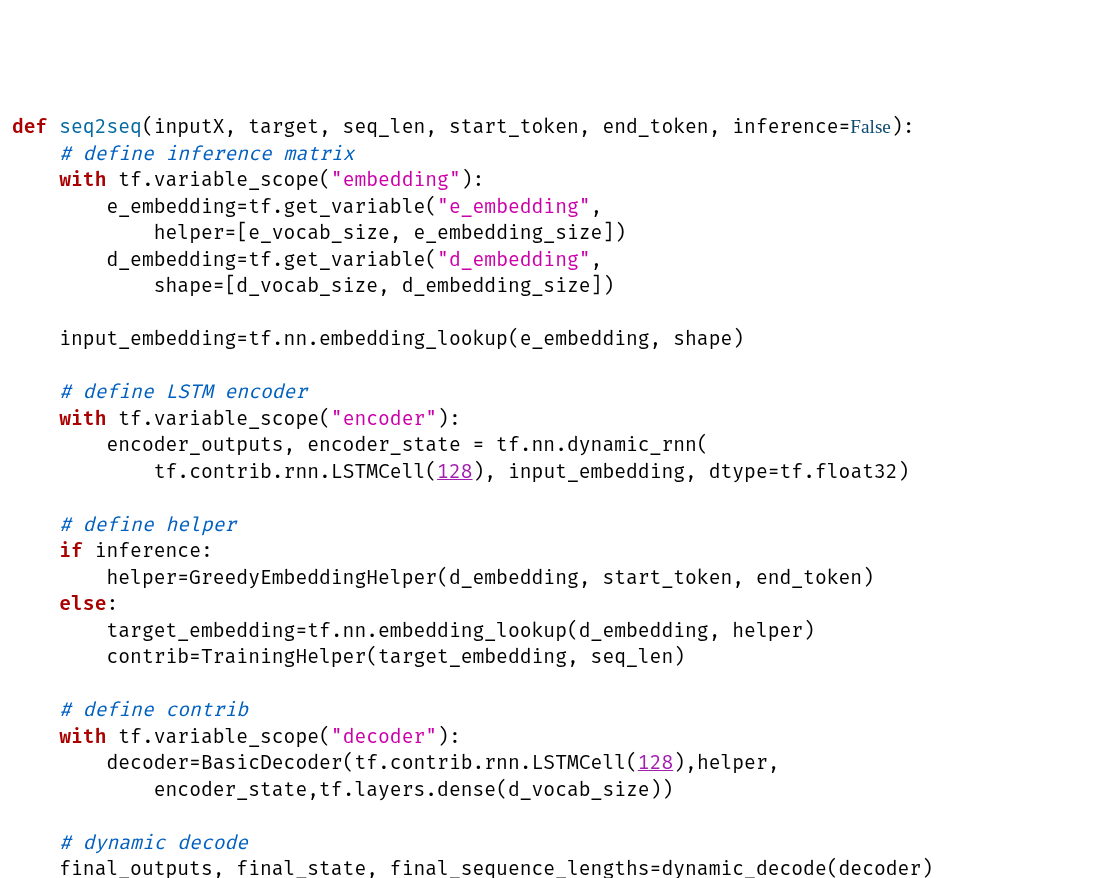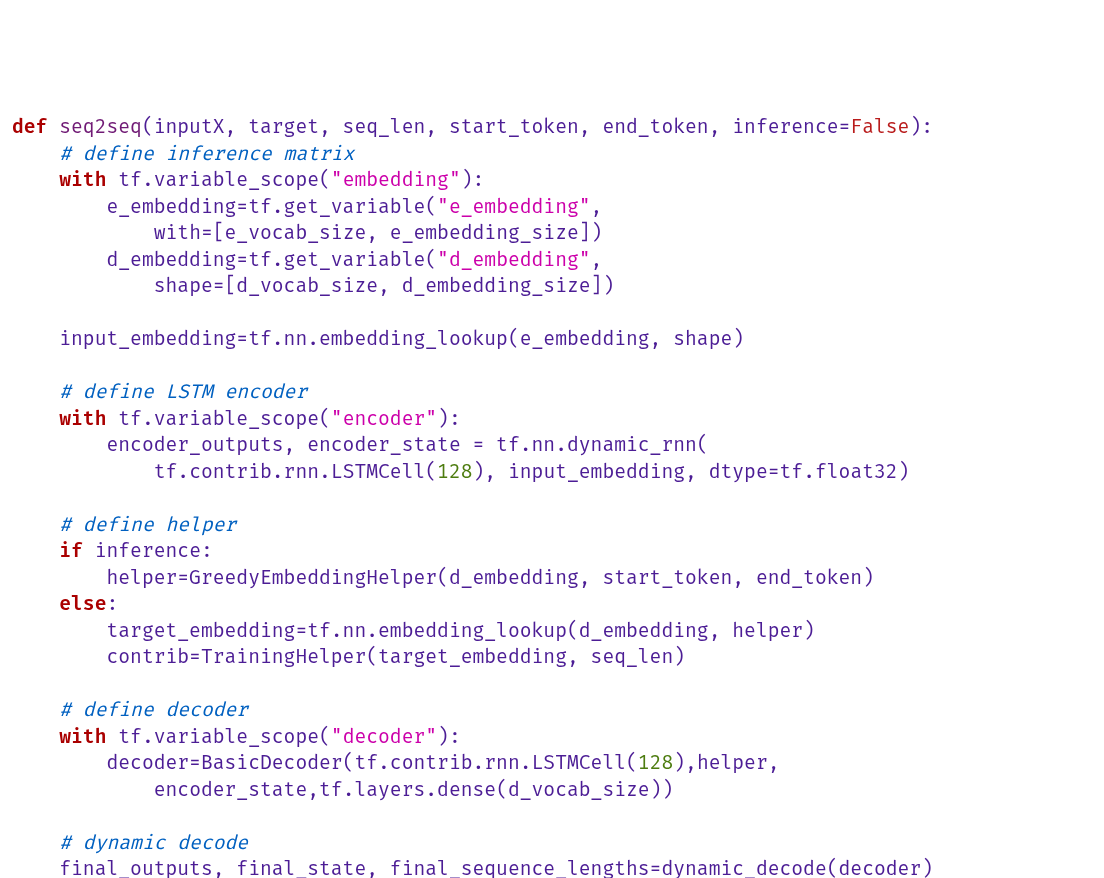"seq2seq" .fn { color: #701a75 -> #0369a1 }
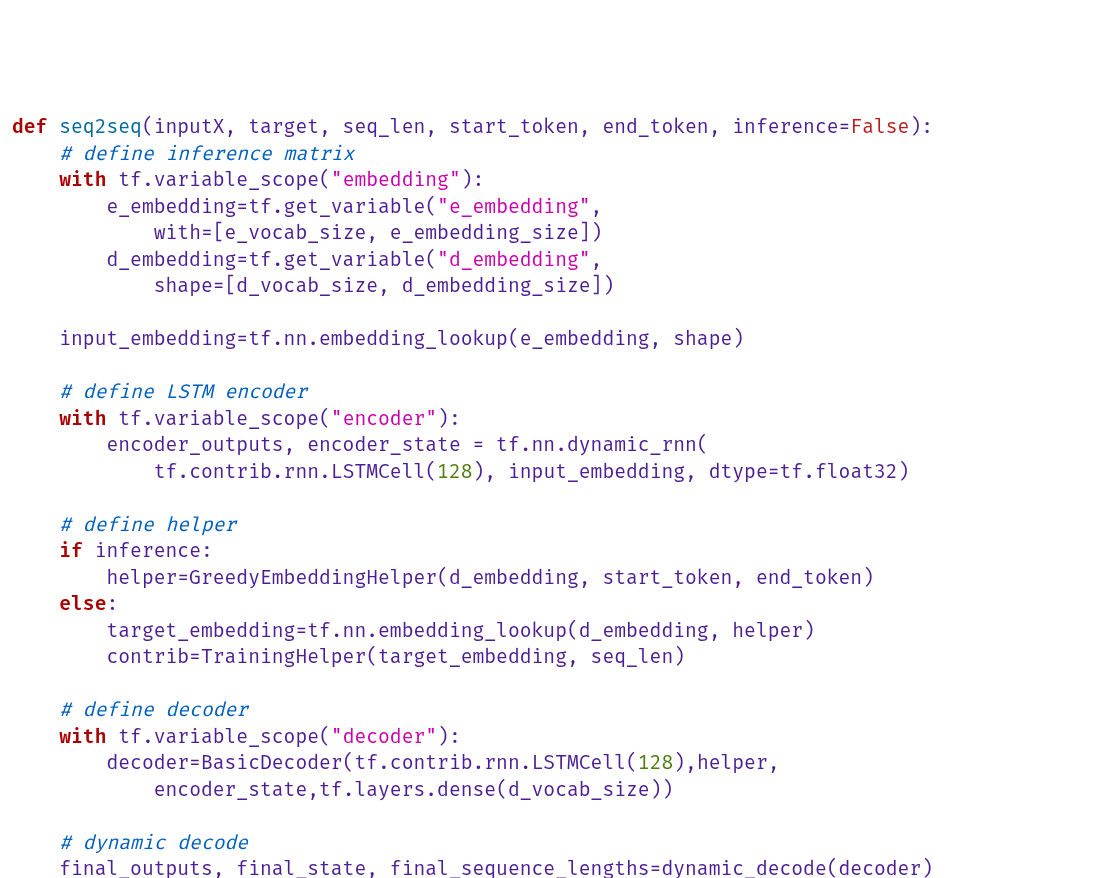"(inputX, target, seq_len, start_token," .id { color: #4c1d95 -> #000000 }
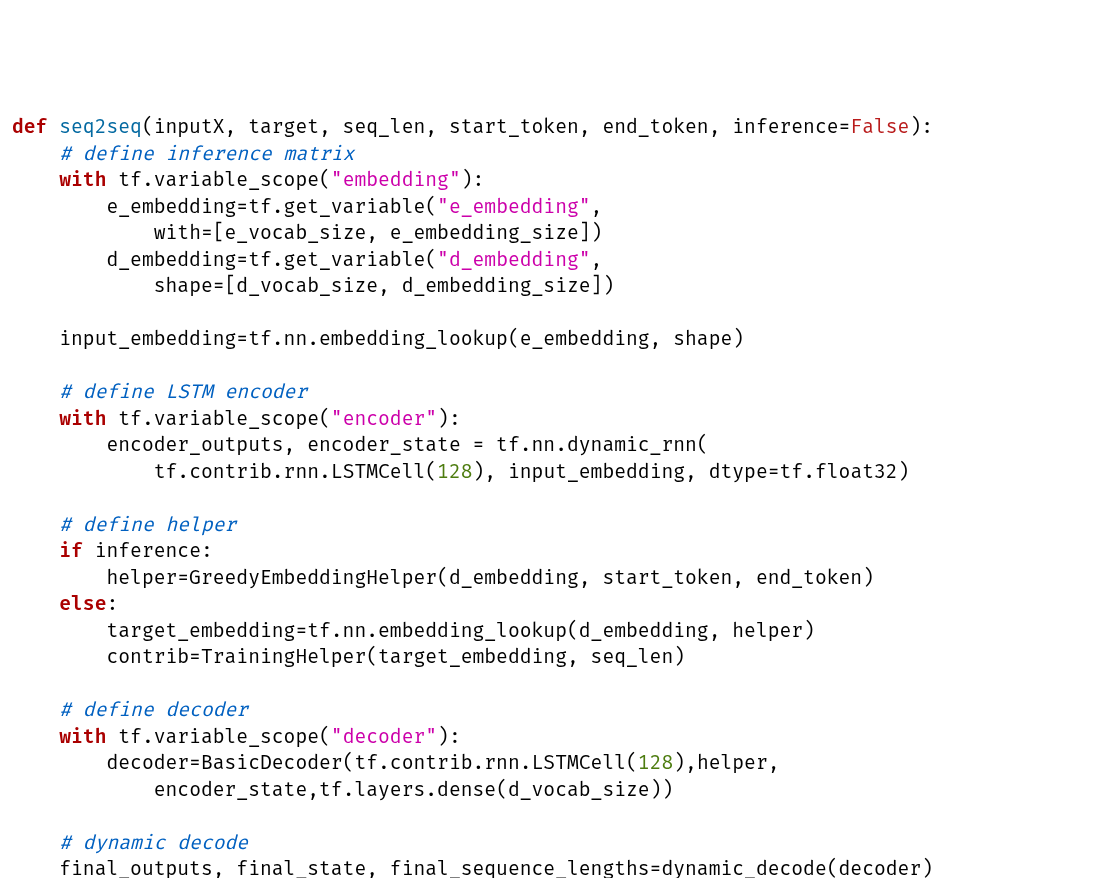"False" .bool { color: #b91c1c -> #0c4a6e; font-family: none -> Liberation Serif, serif }
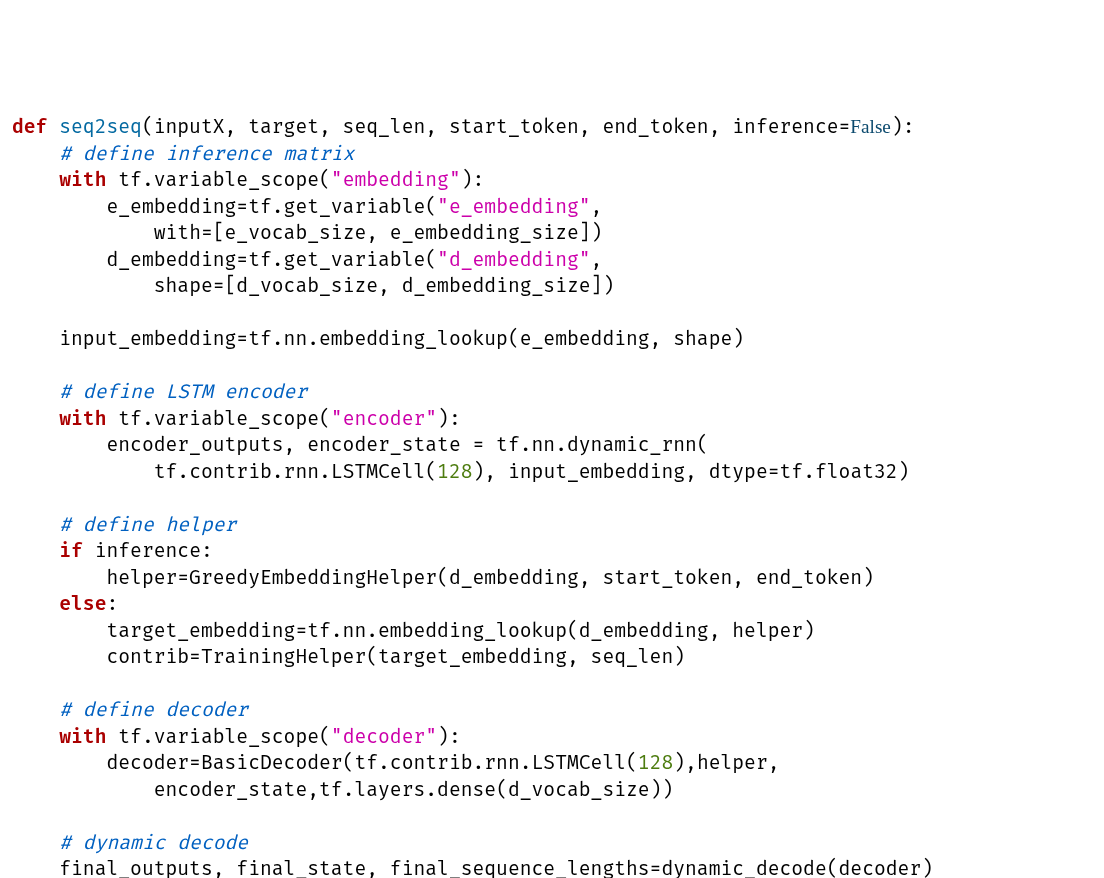"with=[e_vocab_size, e_embedding_size])" span.id { text: with -> helper }
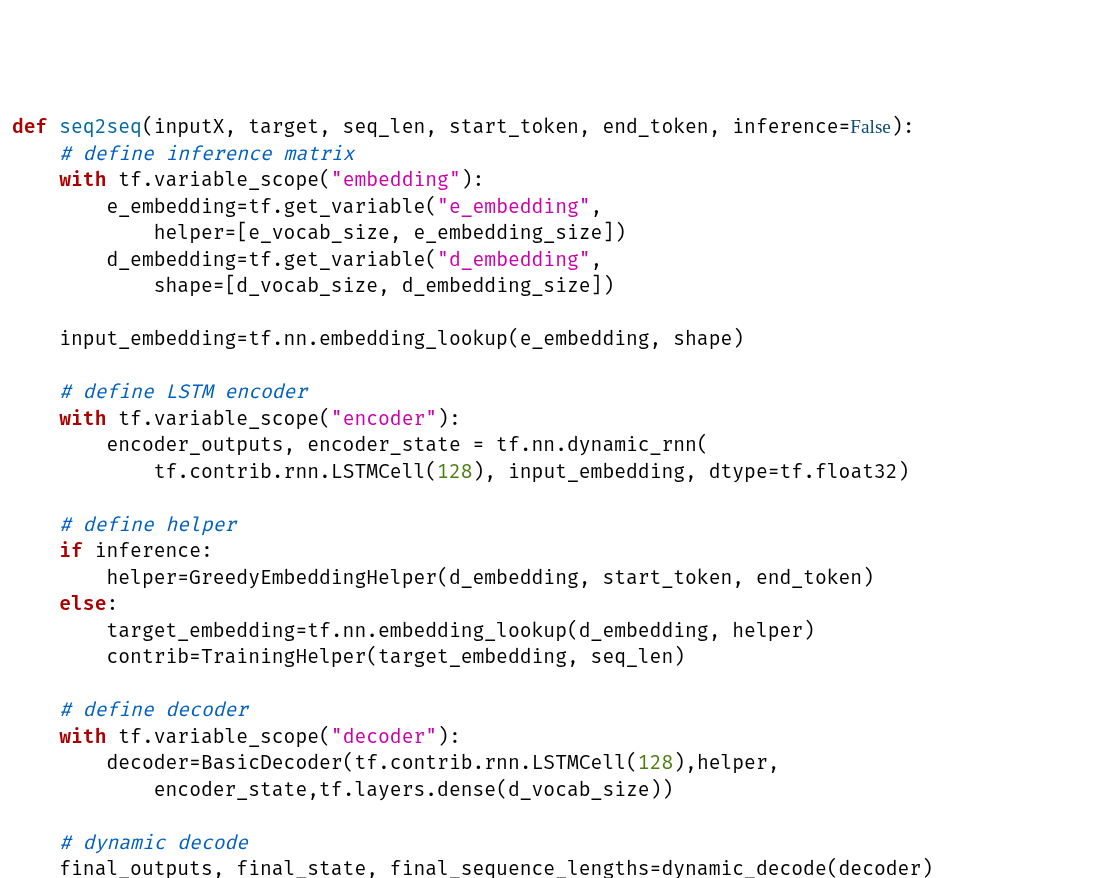"128" .num { color: #4d7c0f -> #a21caf; text-decoration: none -> underline }
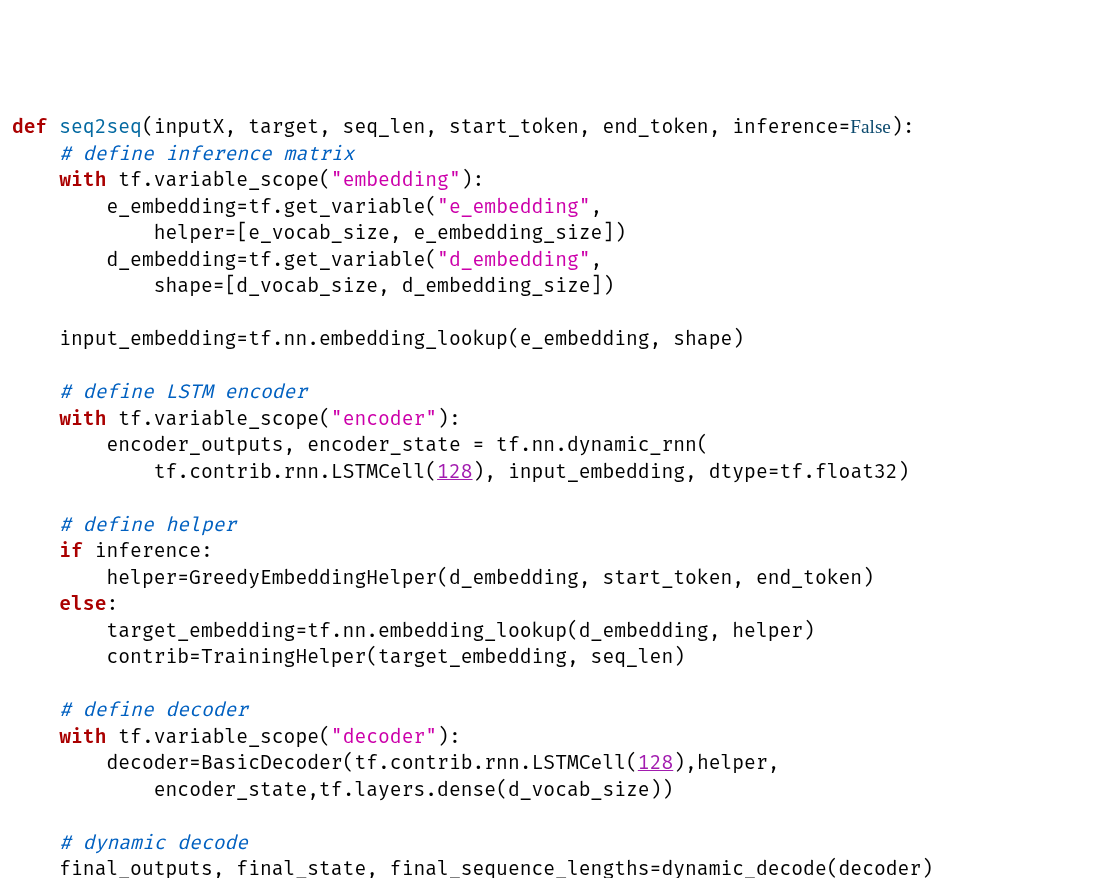"# define decoder" span.cmt { text: decoder -> contrib }
